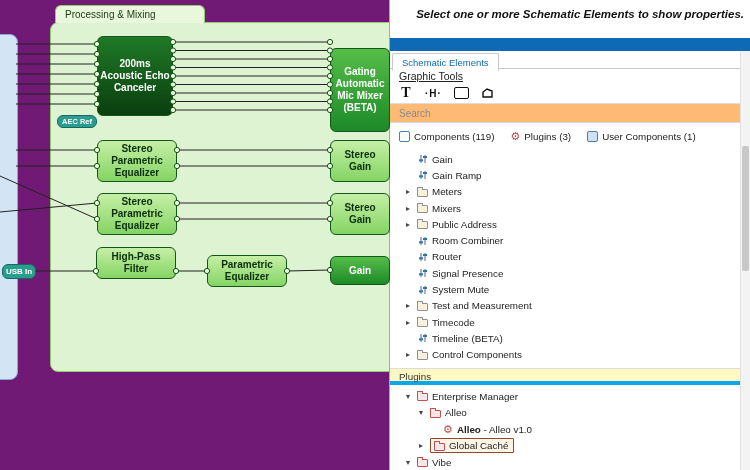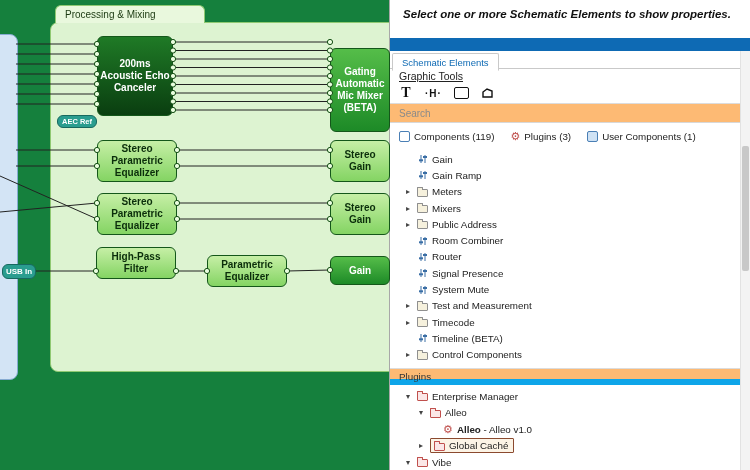"Processing & Mixing" .canvas { background: #15803d -> #701a75 }
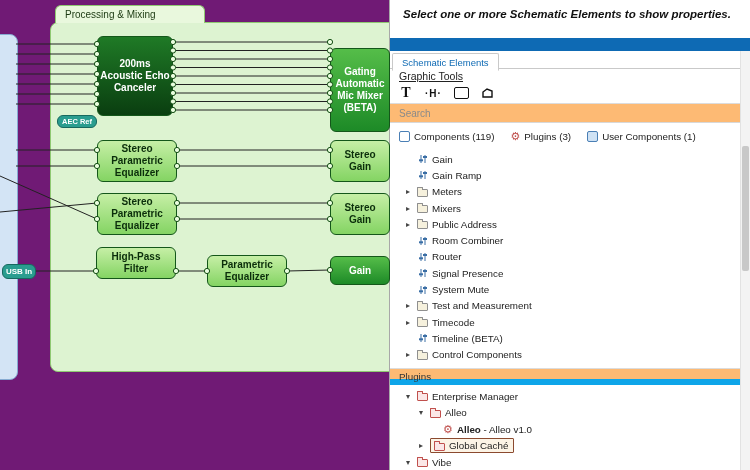"Select one or more Schematic" .hint { text-align: center -> right }
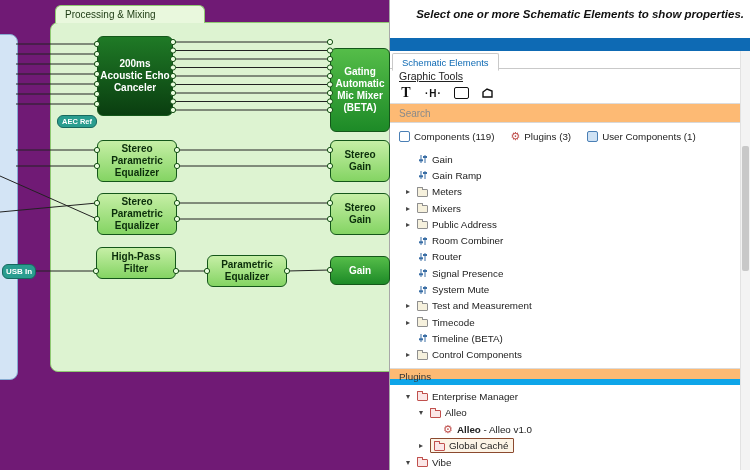"Plugins" .plugins-hdr { background: #fdba74 -> #fef9c3; border-bottom: 6px solid #0ea5e9 -> 4px solid #0ea5e9 }
